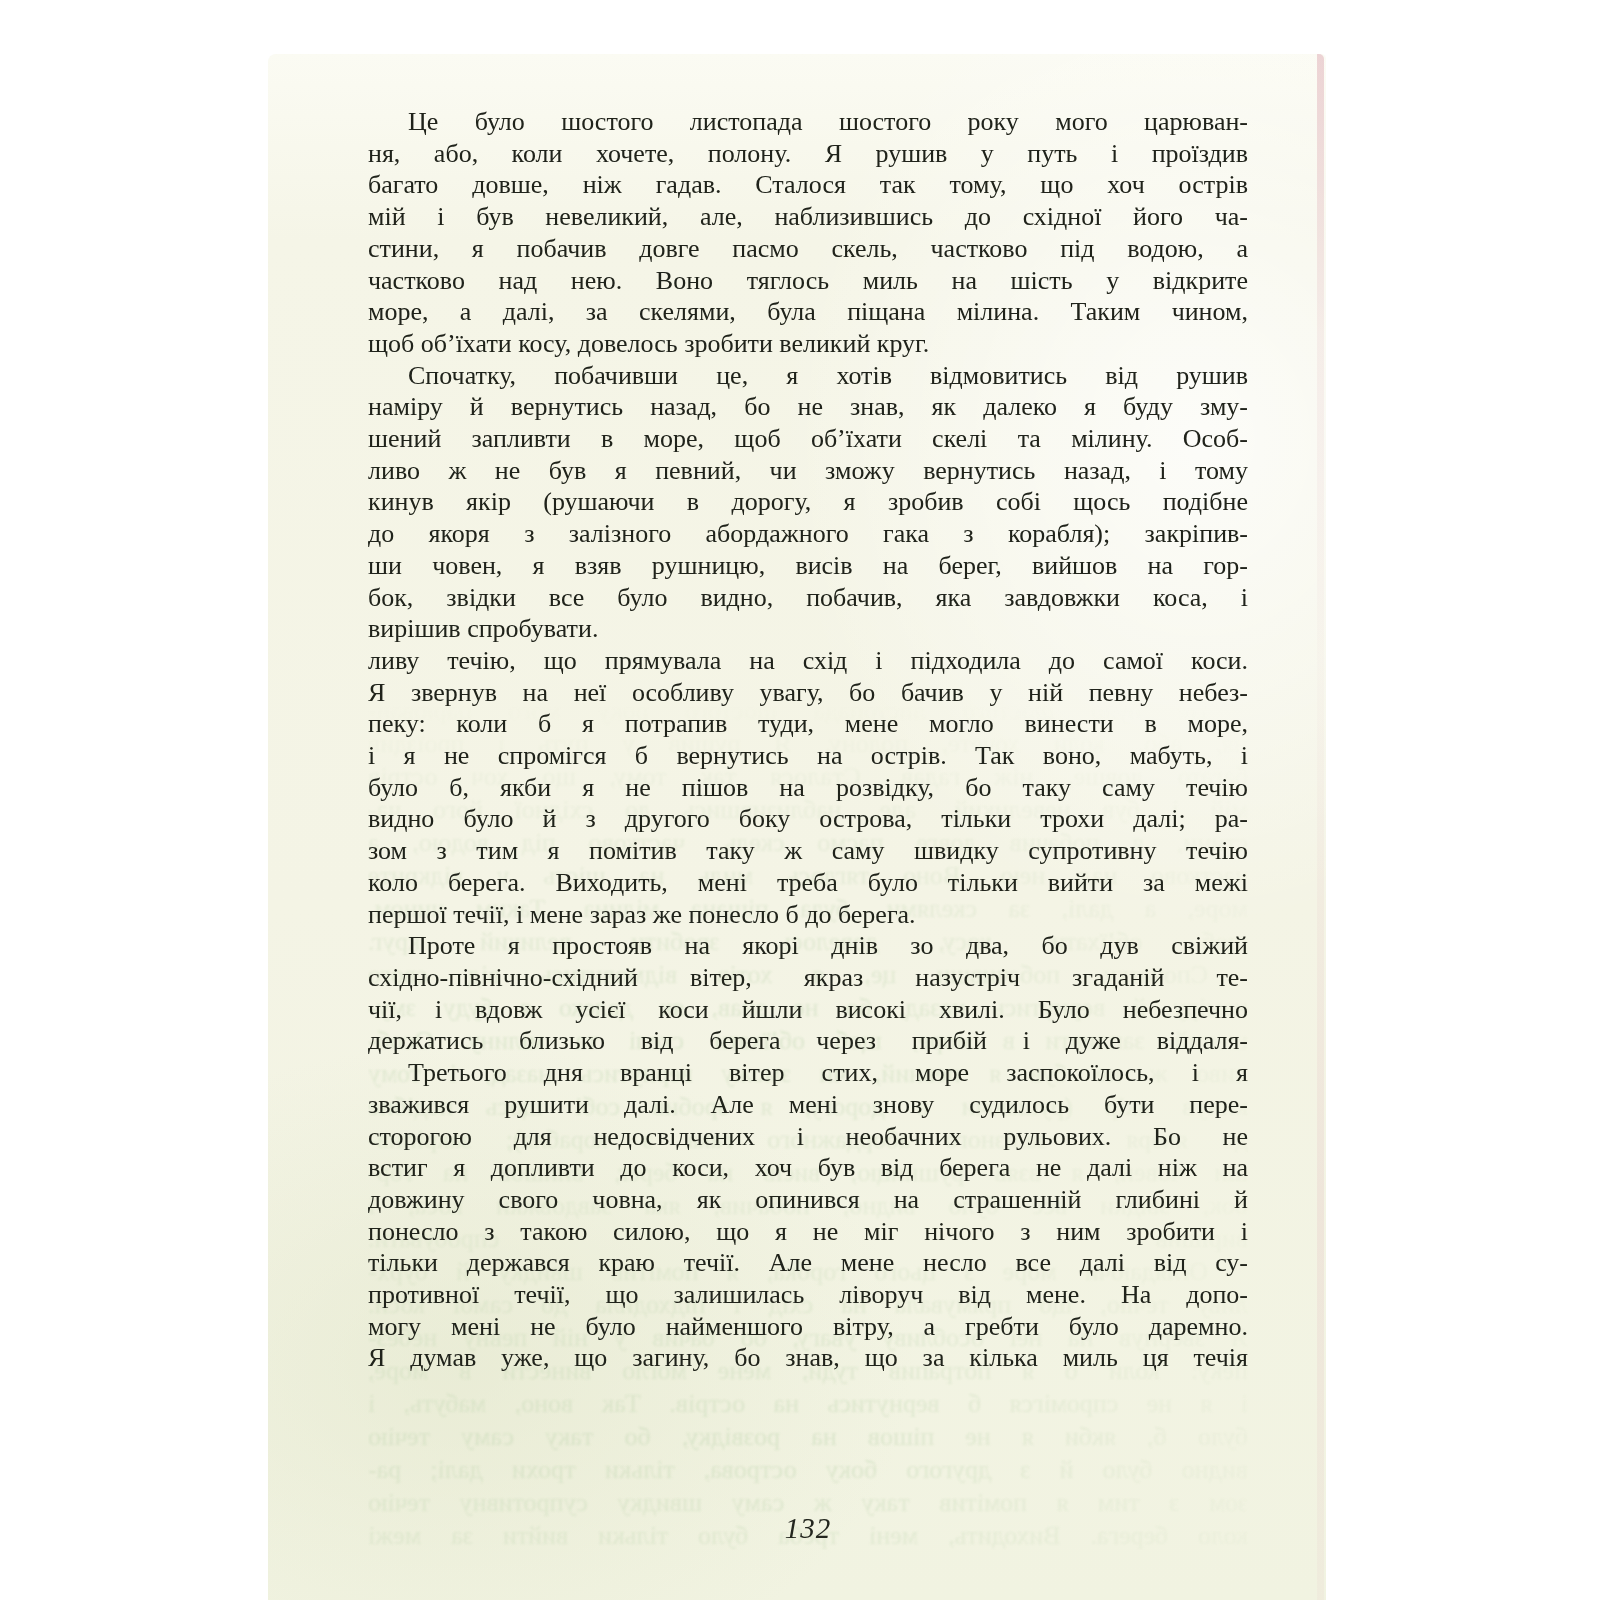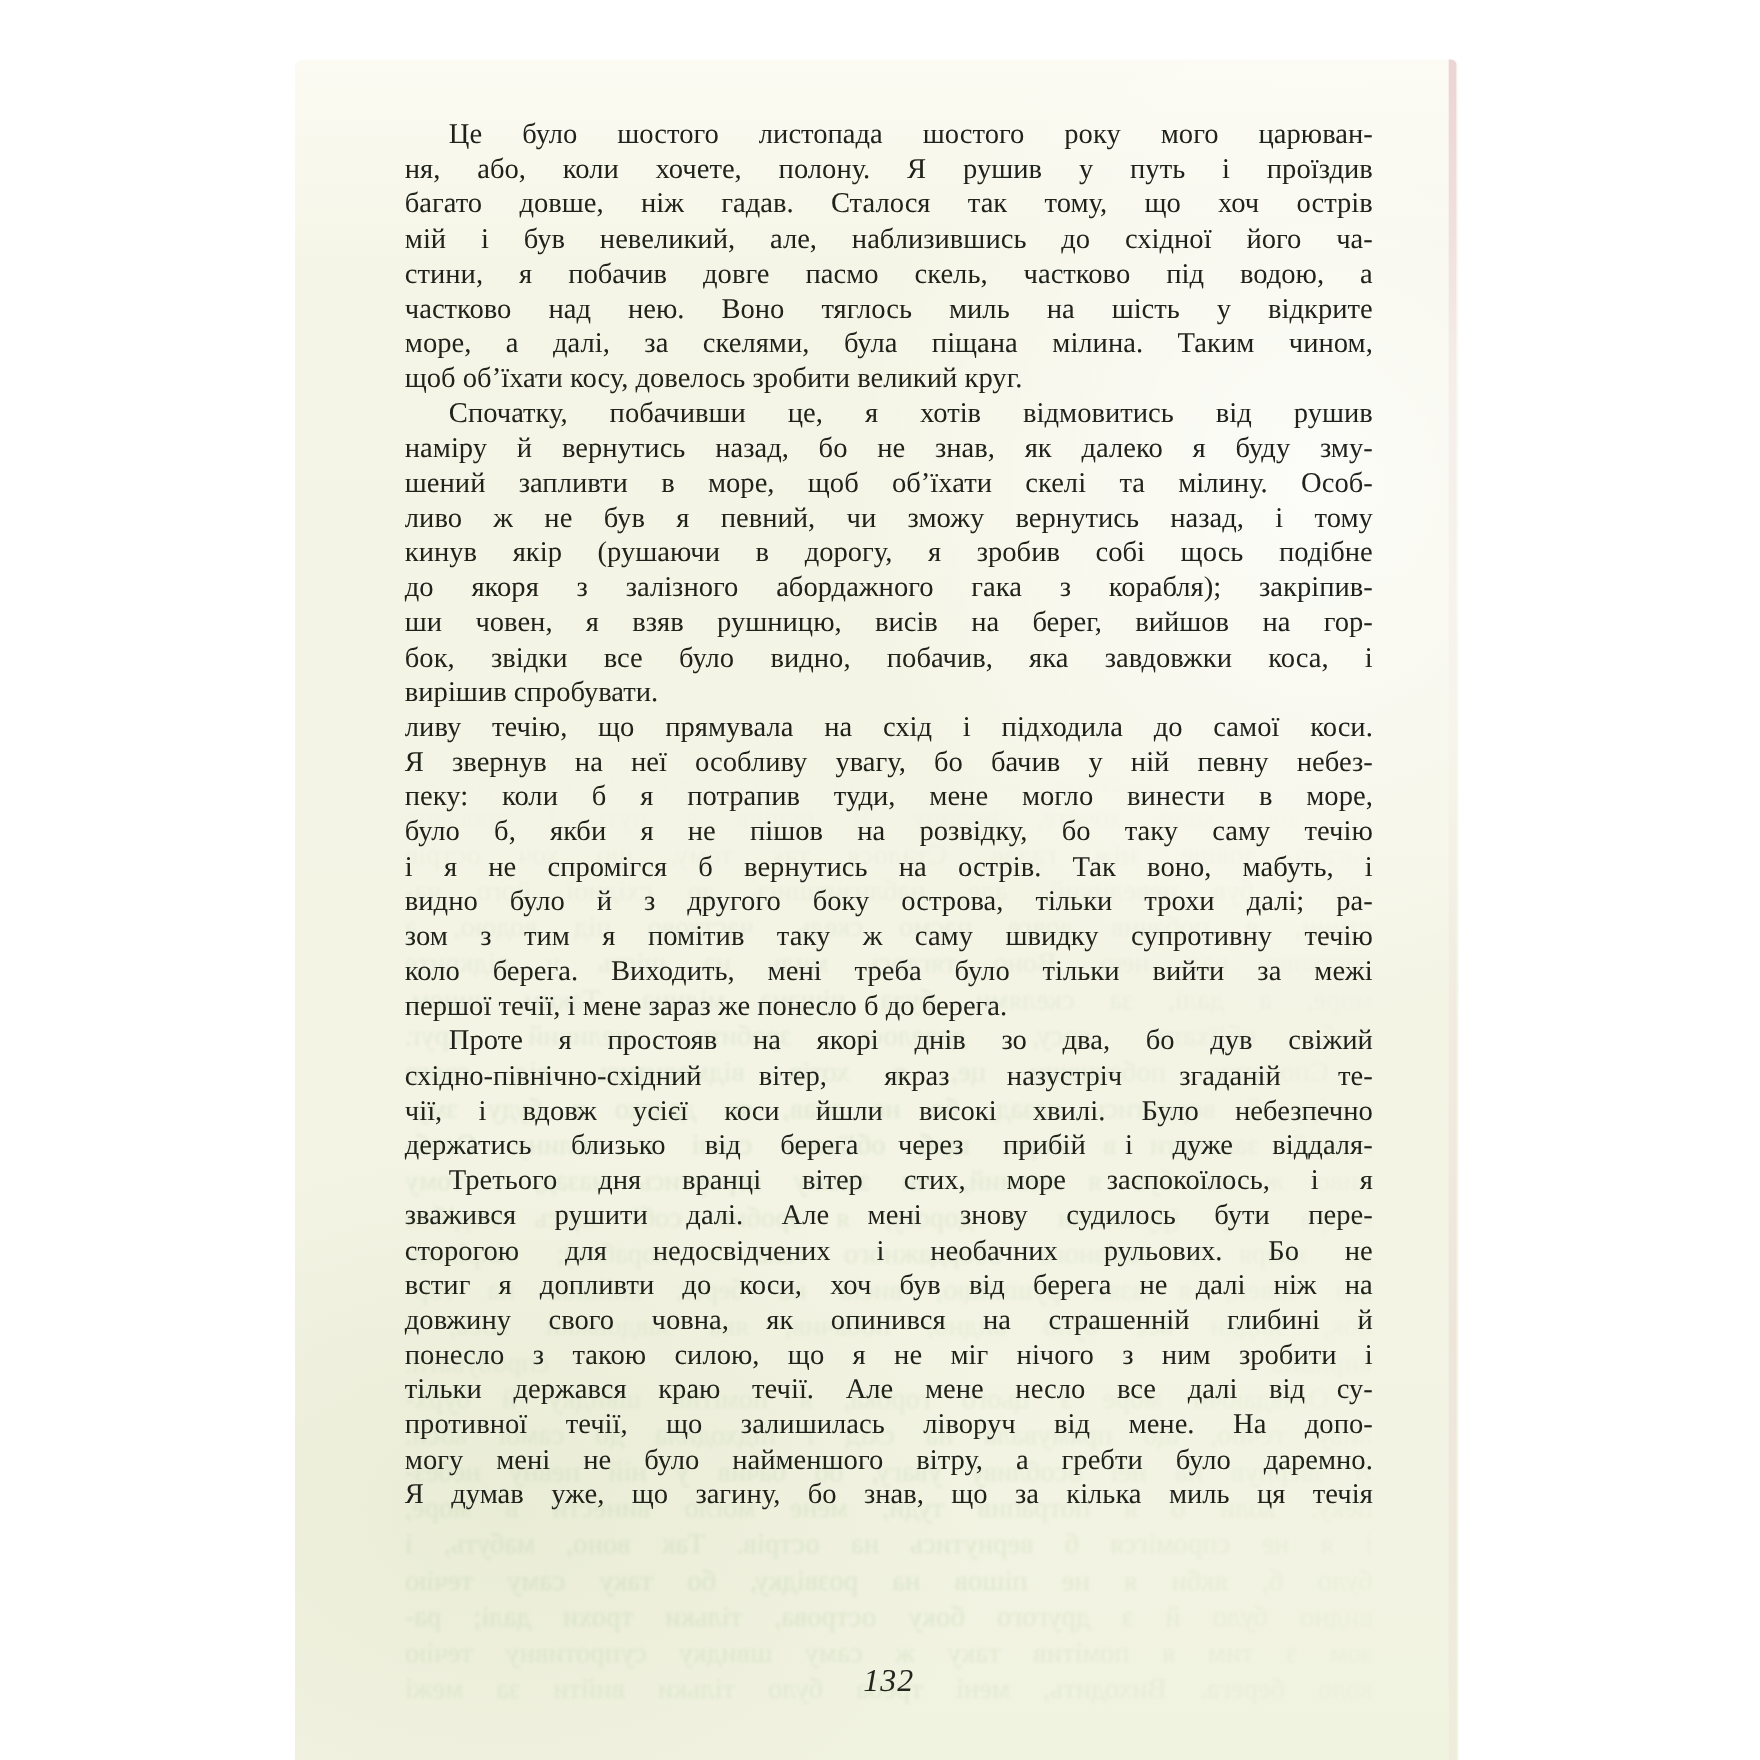"було б, якби я не" div.line { order: before "і я не спромігся б" -> after "і я не спромігся б" }
